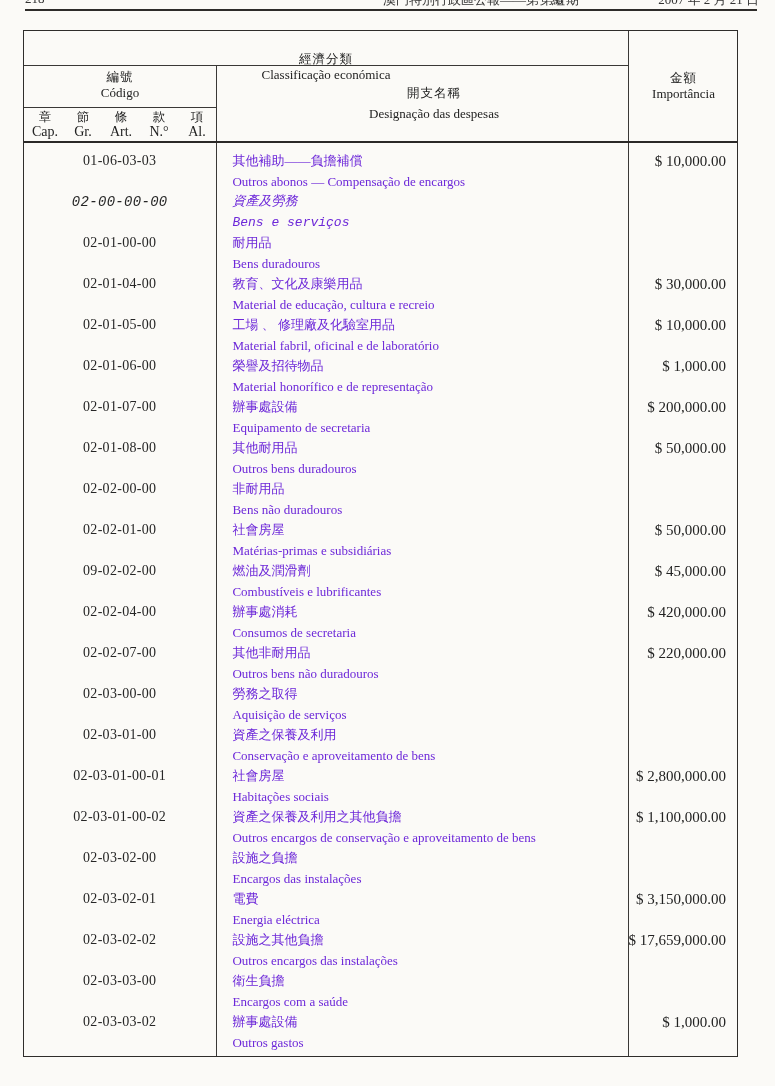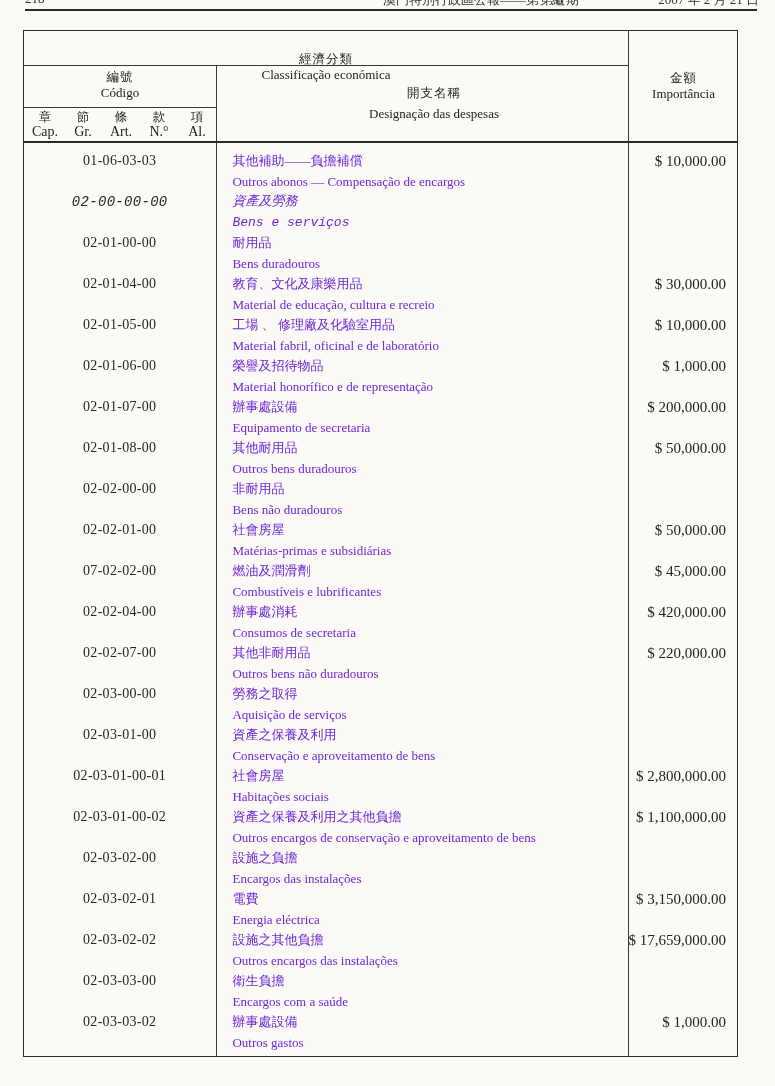"07-02-02-00" div.cell-code { text: 07-02-02-00 -> 09-02-02-00 }
